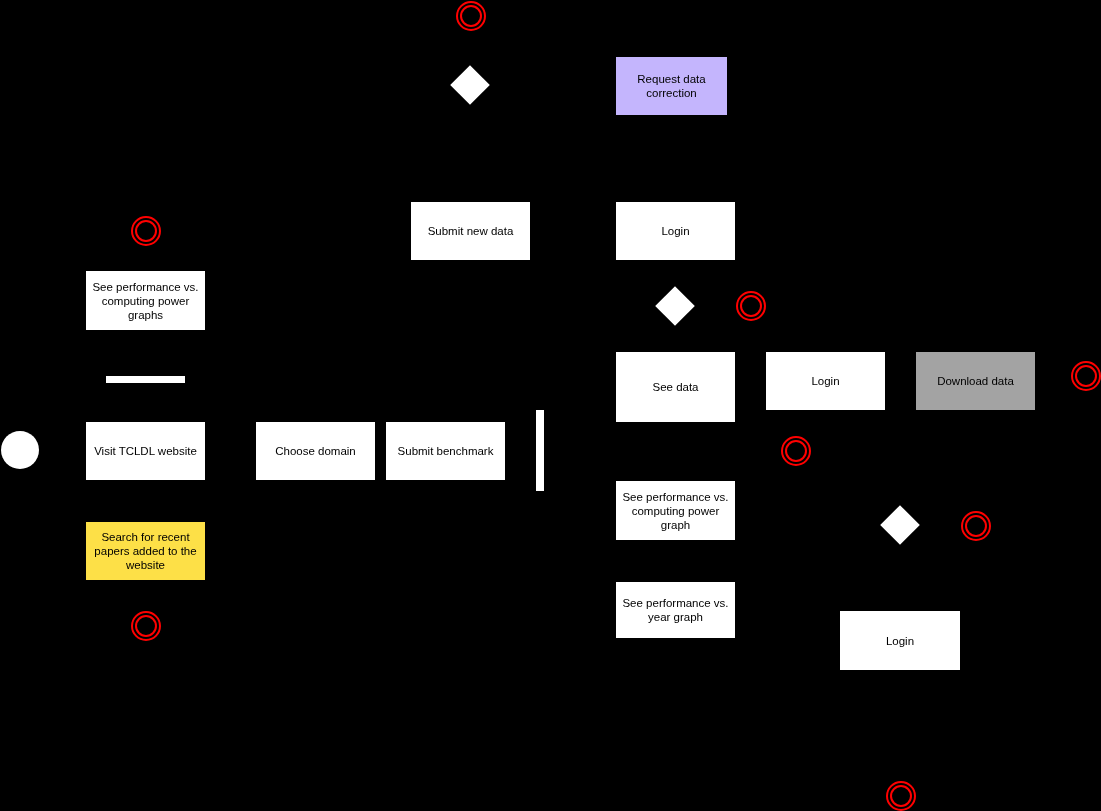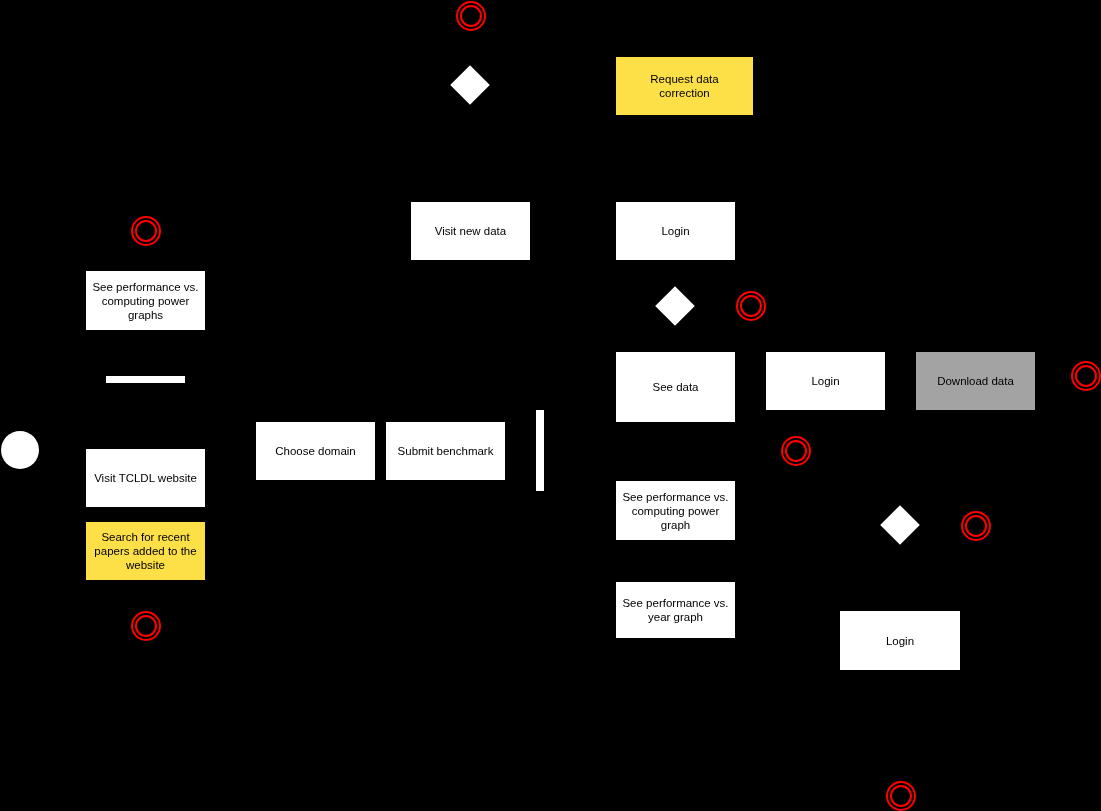"Request data" div.activity { background: #fde047 -> #c4b5fd; width: 137px -> 111px }
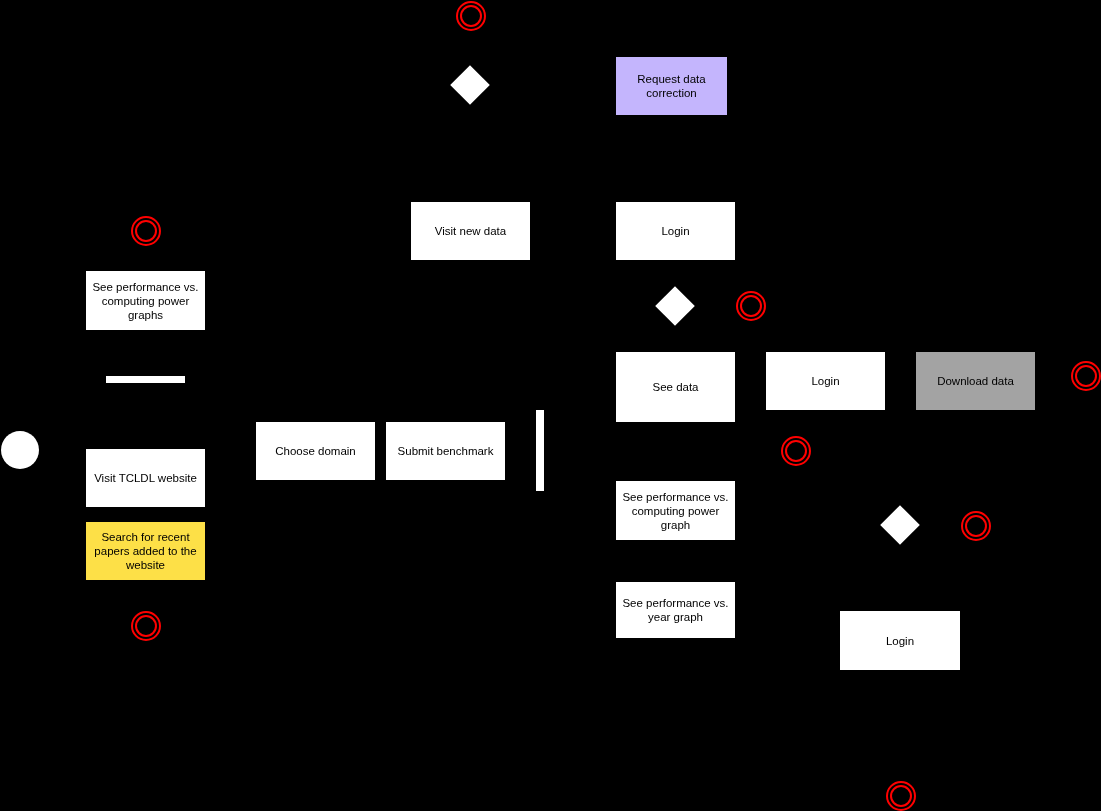"Visit new data" span.label { text: Visit -> Submit }
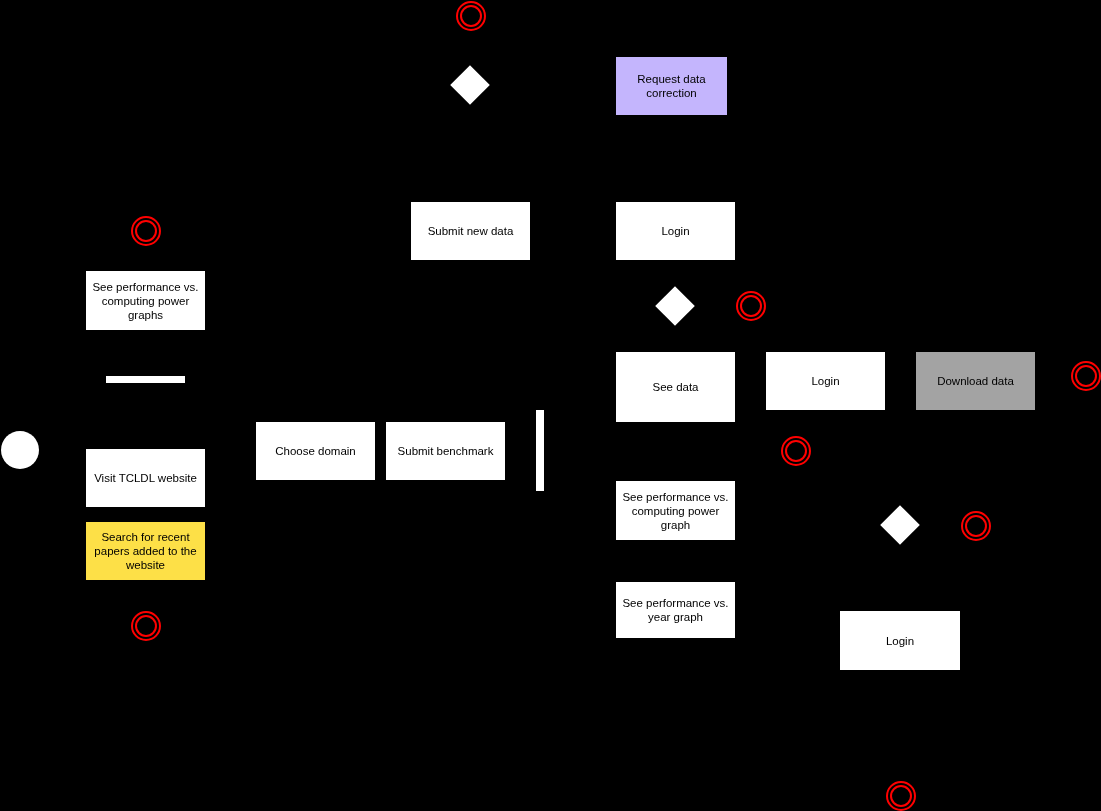"Visit TCLDL website" div.activity { margin-top: 27px -> none }
